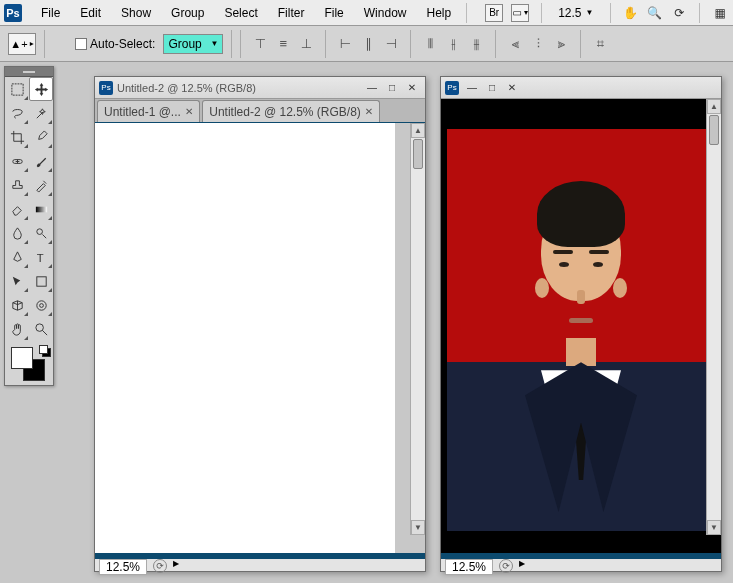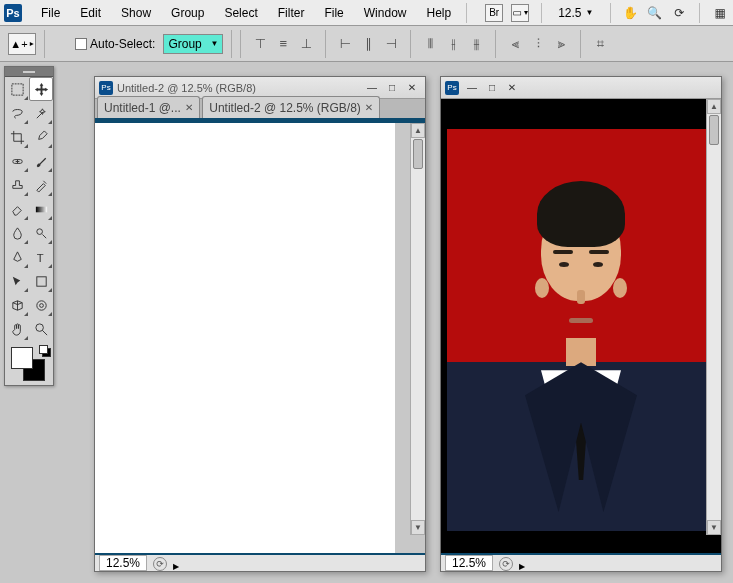"Untitled-1 @..." .tabstrip { border-bottom: 5px solid #0c4a6e -> 1px solid #0c4a6e }
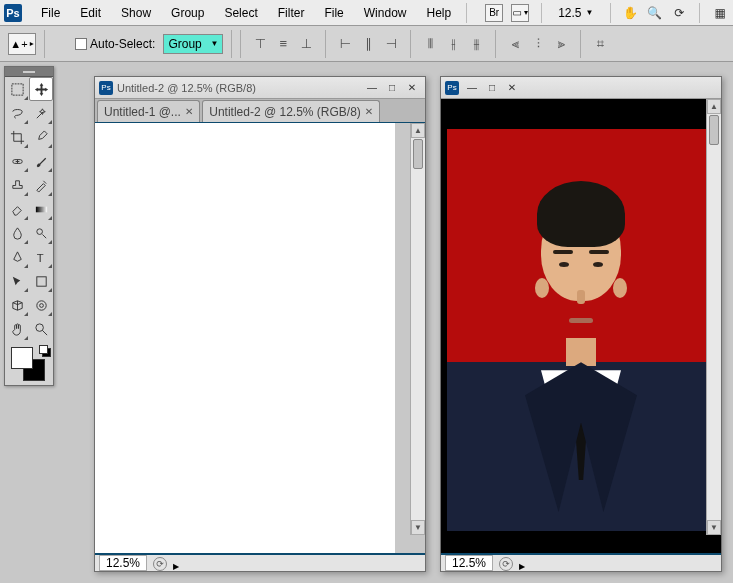"12.5%" .doc-status { align-items: flex-end -> flex-start; border-top: 2px solid #0c4a6e -> 6px solid #0c4a6e }
